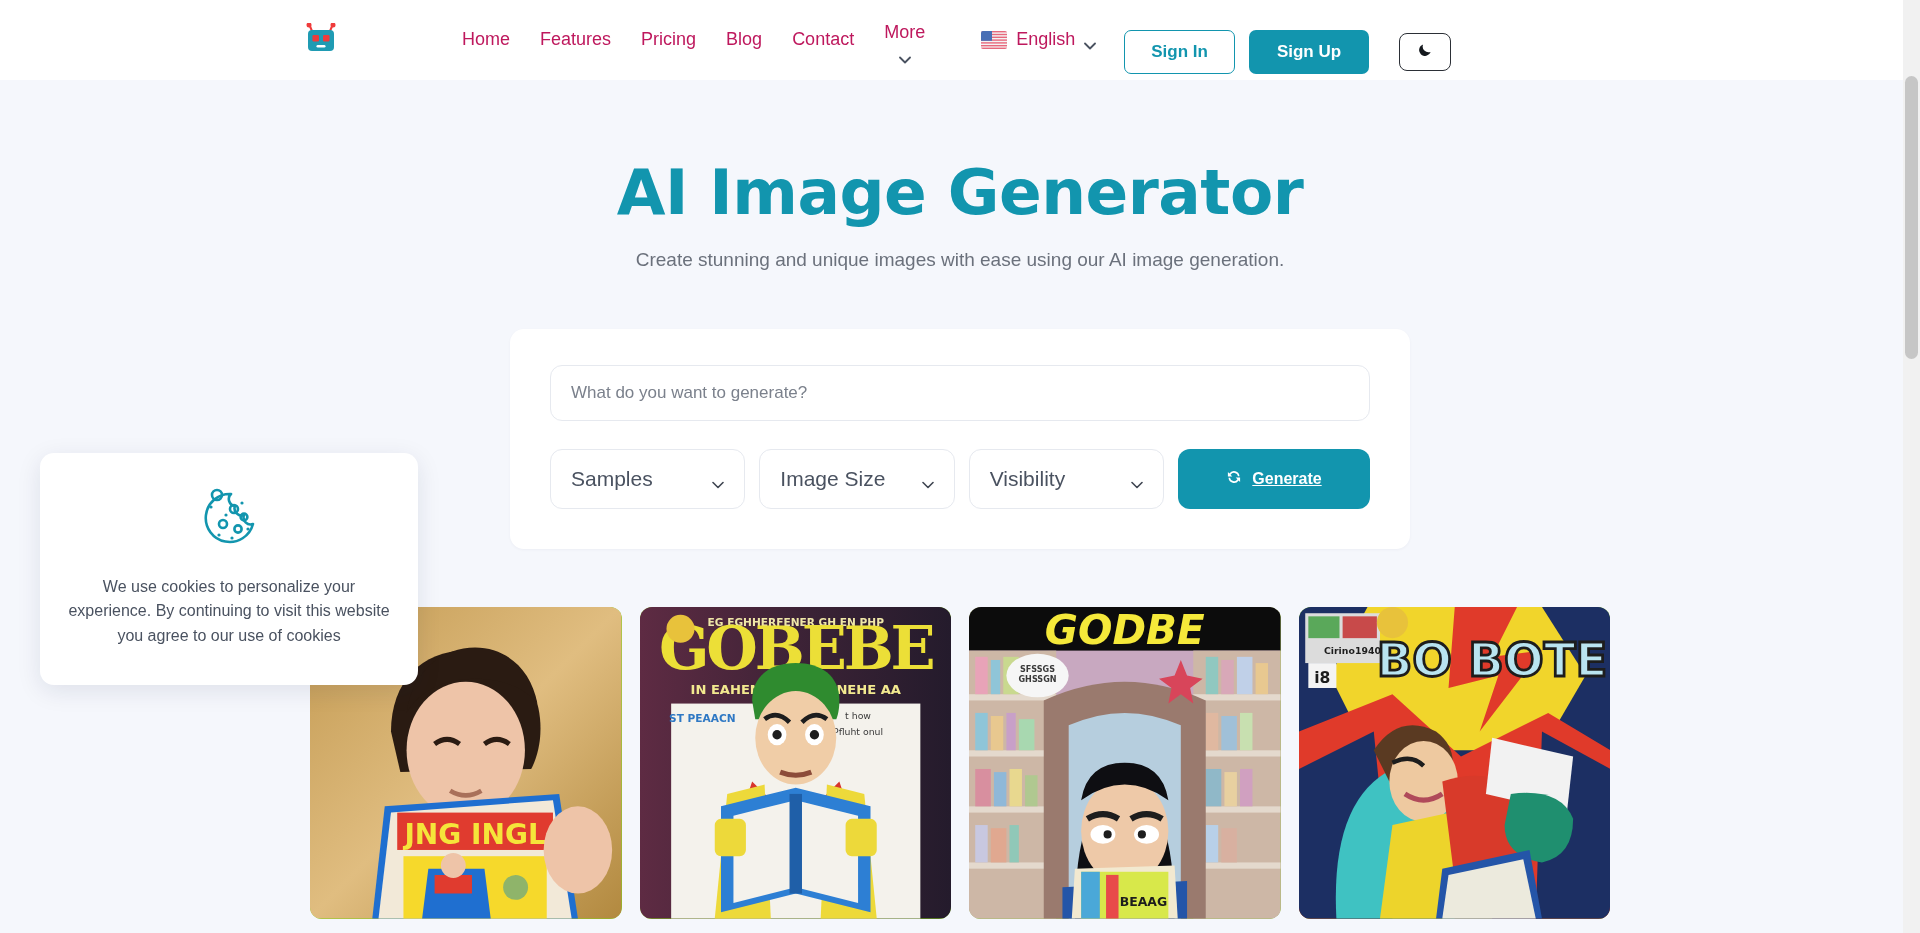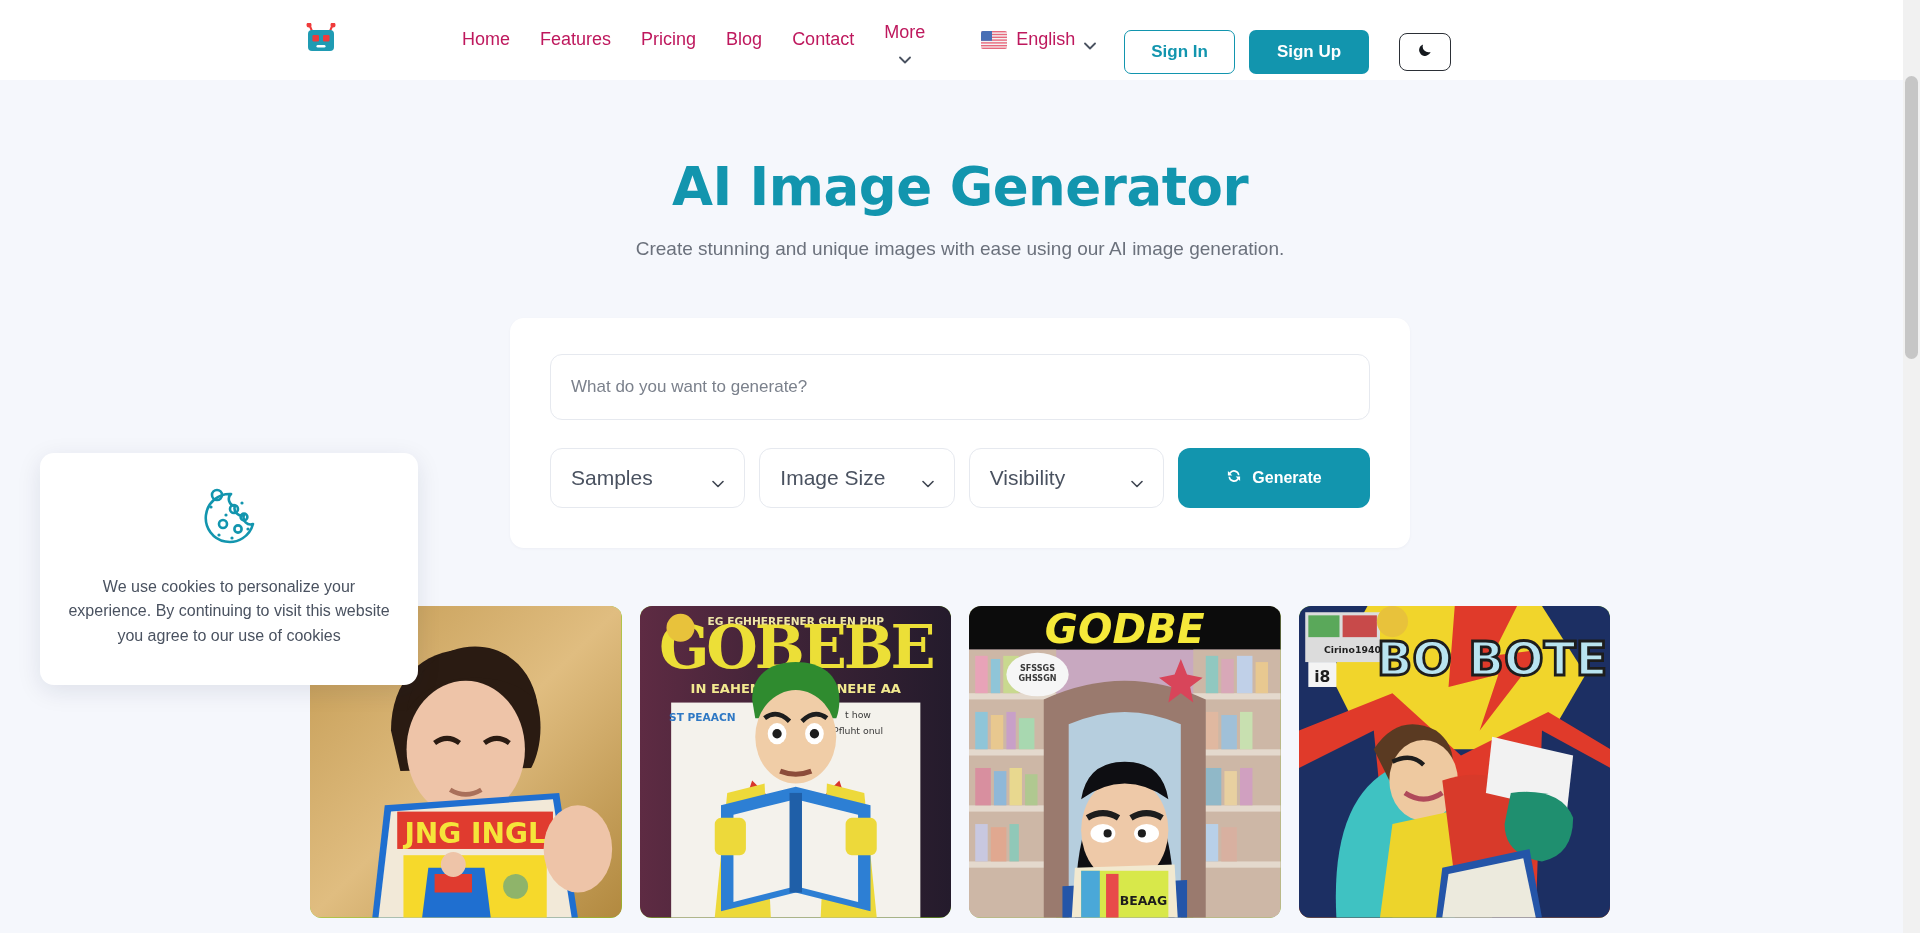"AI Image Generator" .hero-title { font-size: 53px -> 63px }
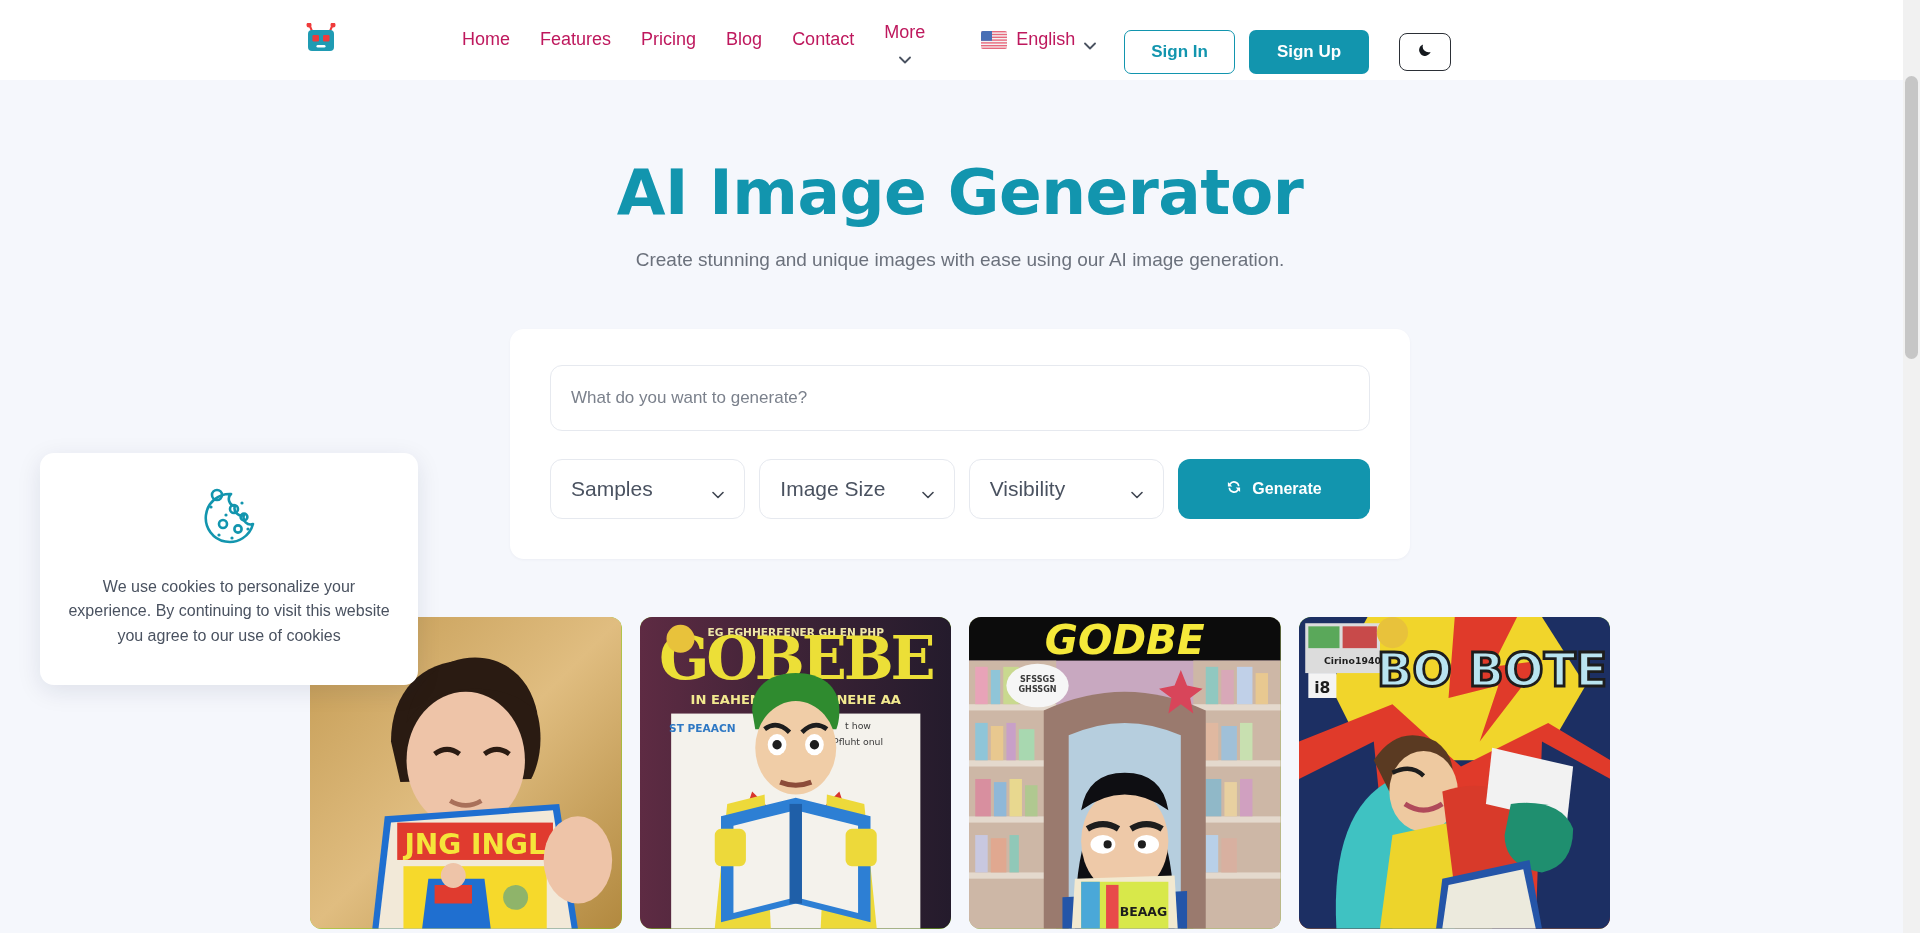"What do you want to" .prompt-input { height: 66px -> 56px }
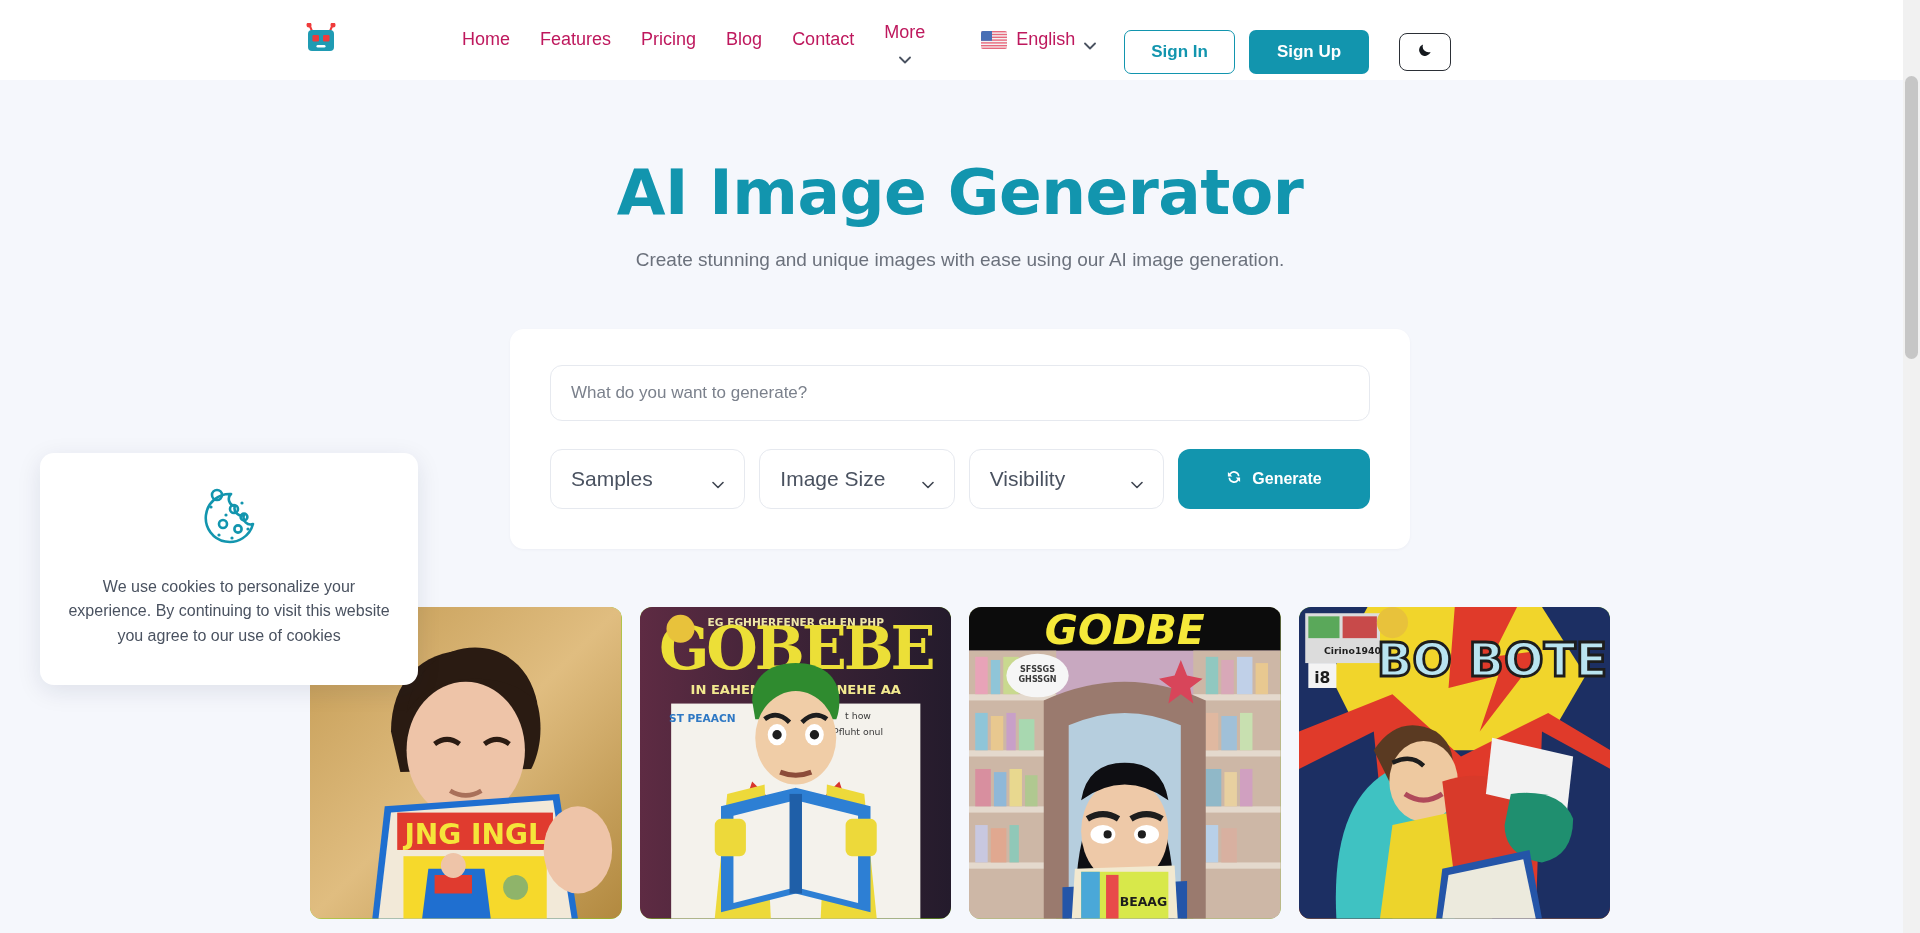"Generate" .btn-generate { text-decoration: none -> underline }
